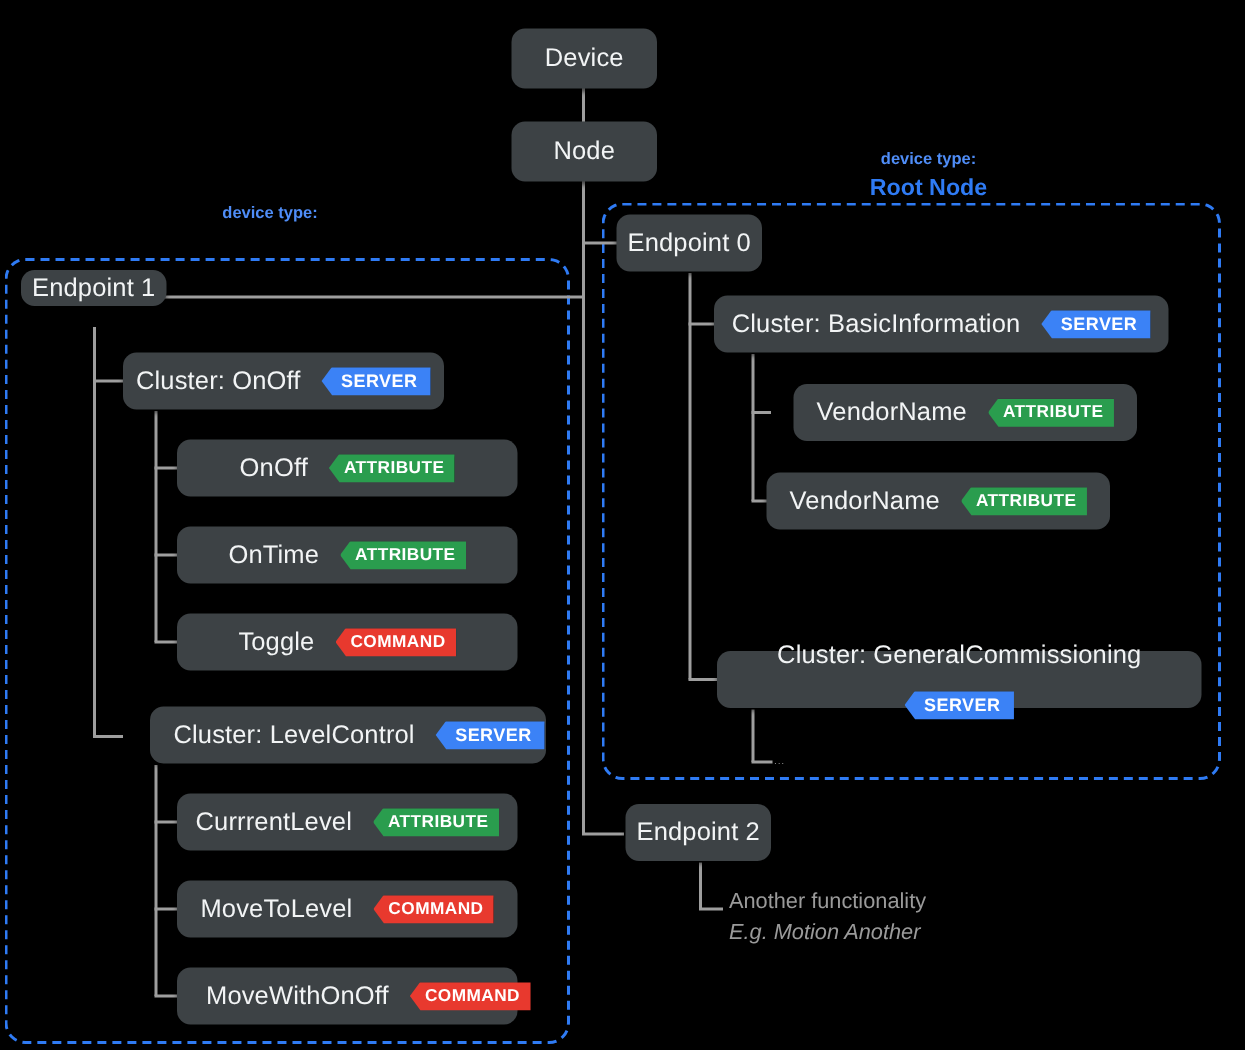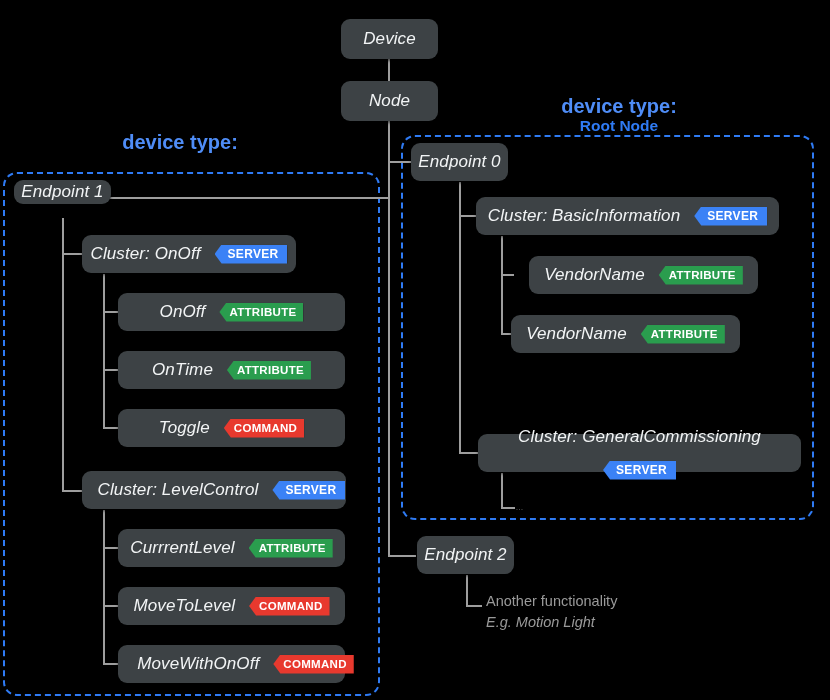"Device" .node .label { font-style: italic -> none }
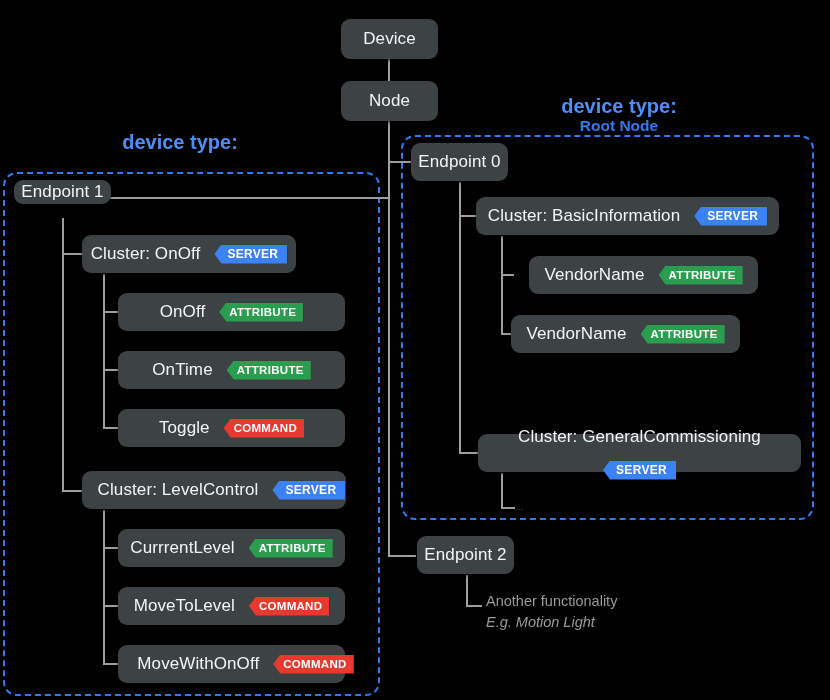"device type:" .devtype .dt-top { font-size: 20px -> 11px }
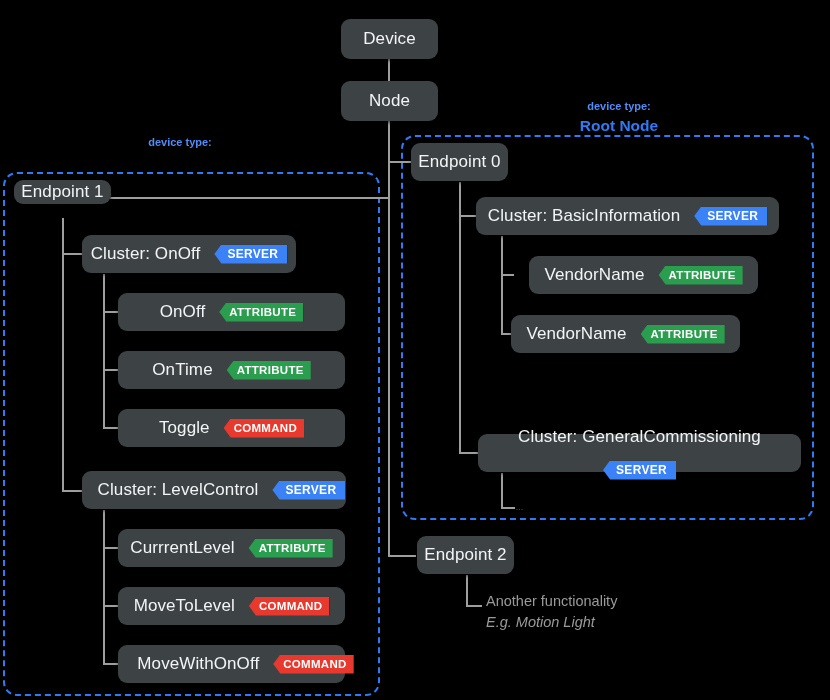"Cluster: LevelControl" div.node { left: 82px -> 100px }
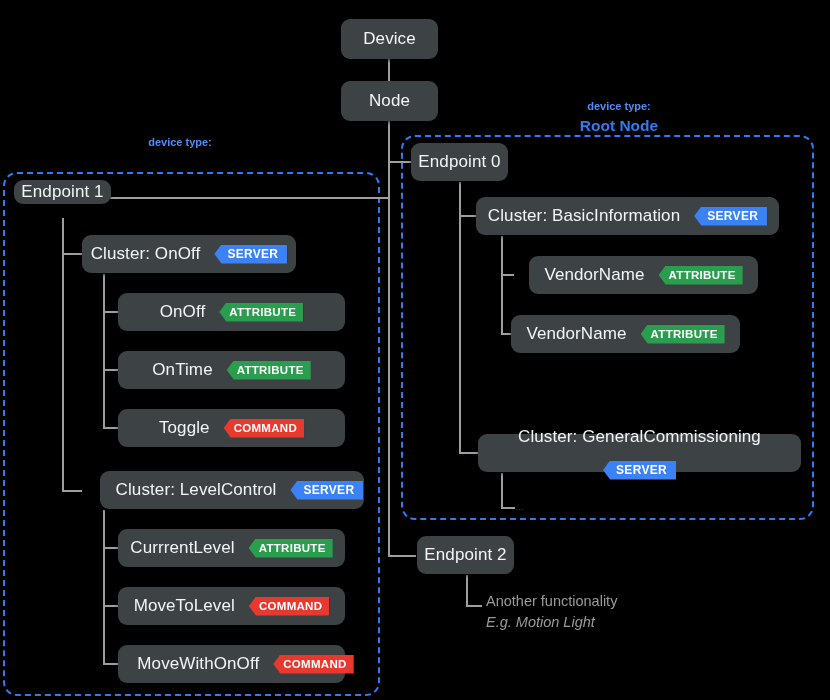"E.g. Motion Light" div.note-em { text: Light -> Another }
